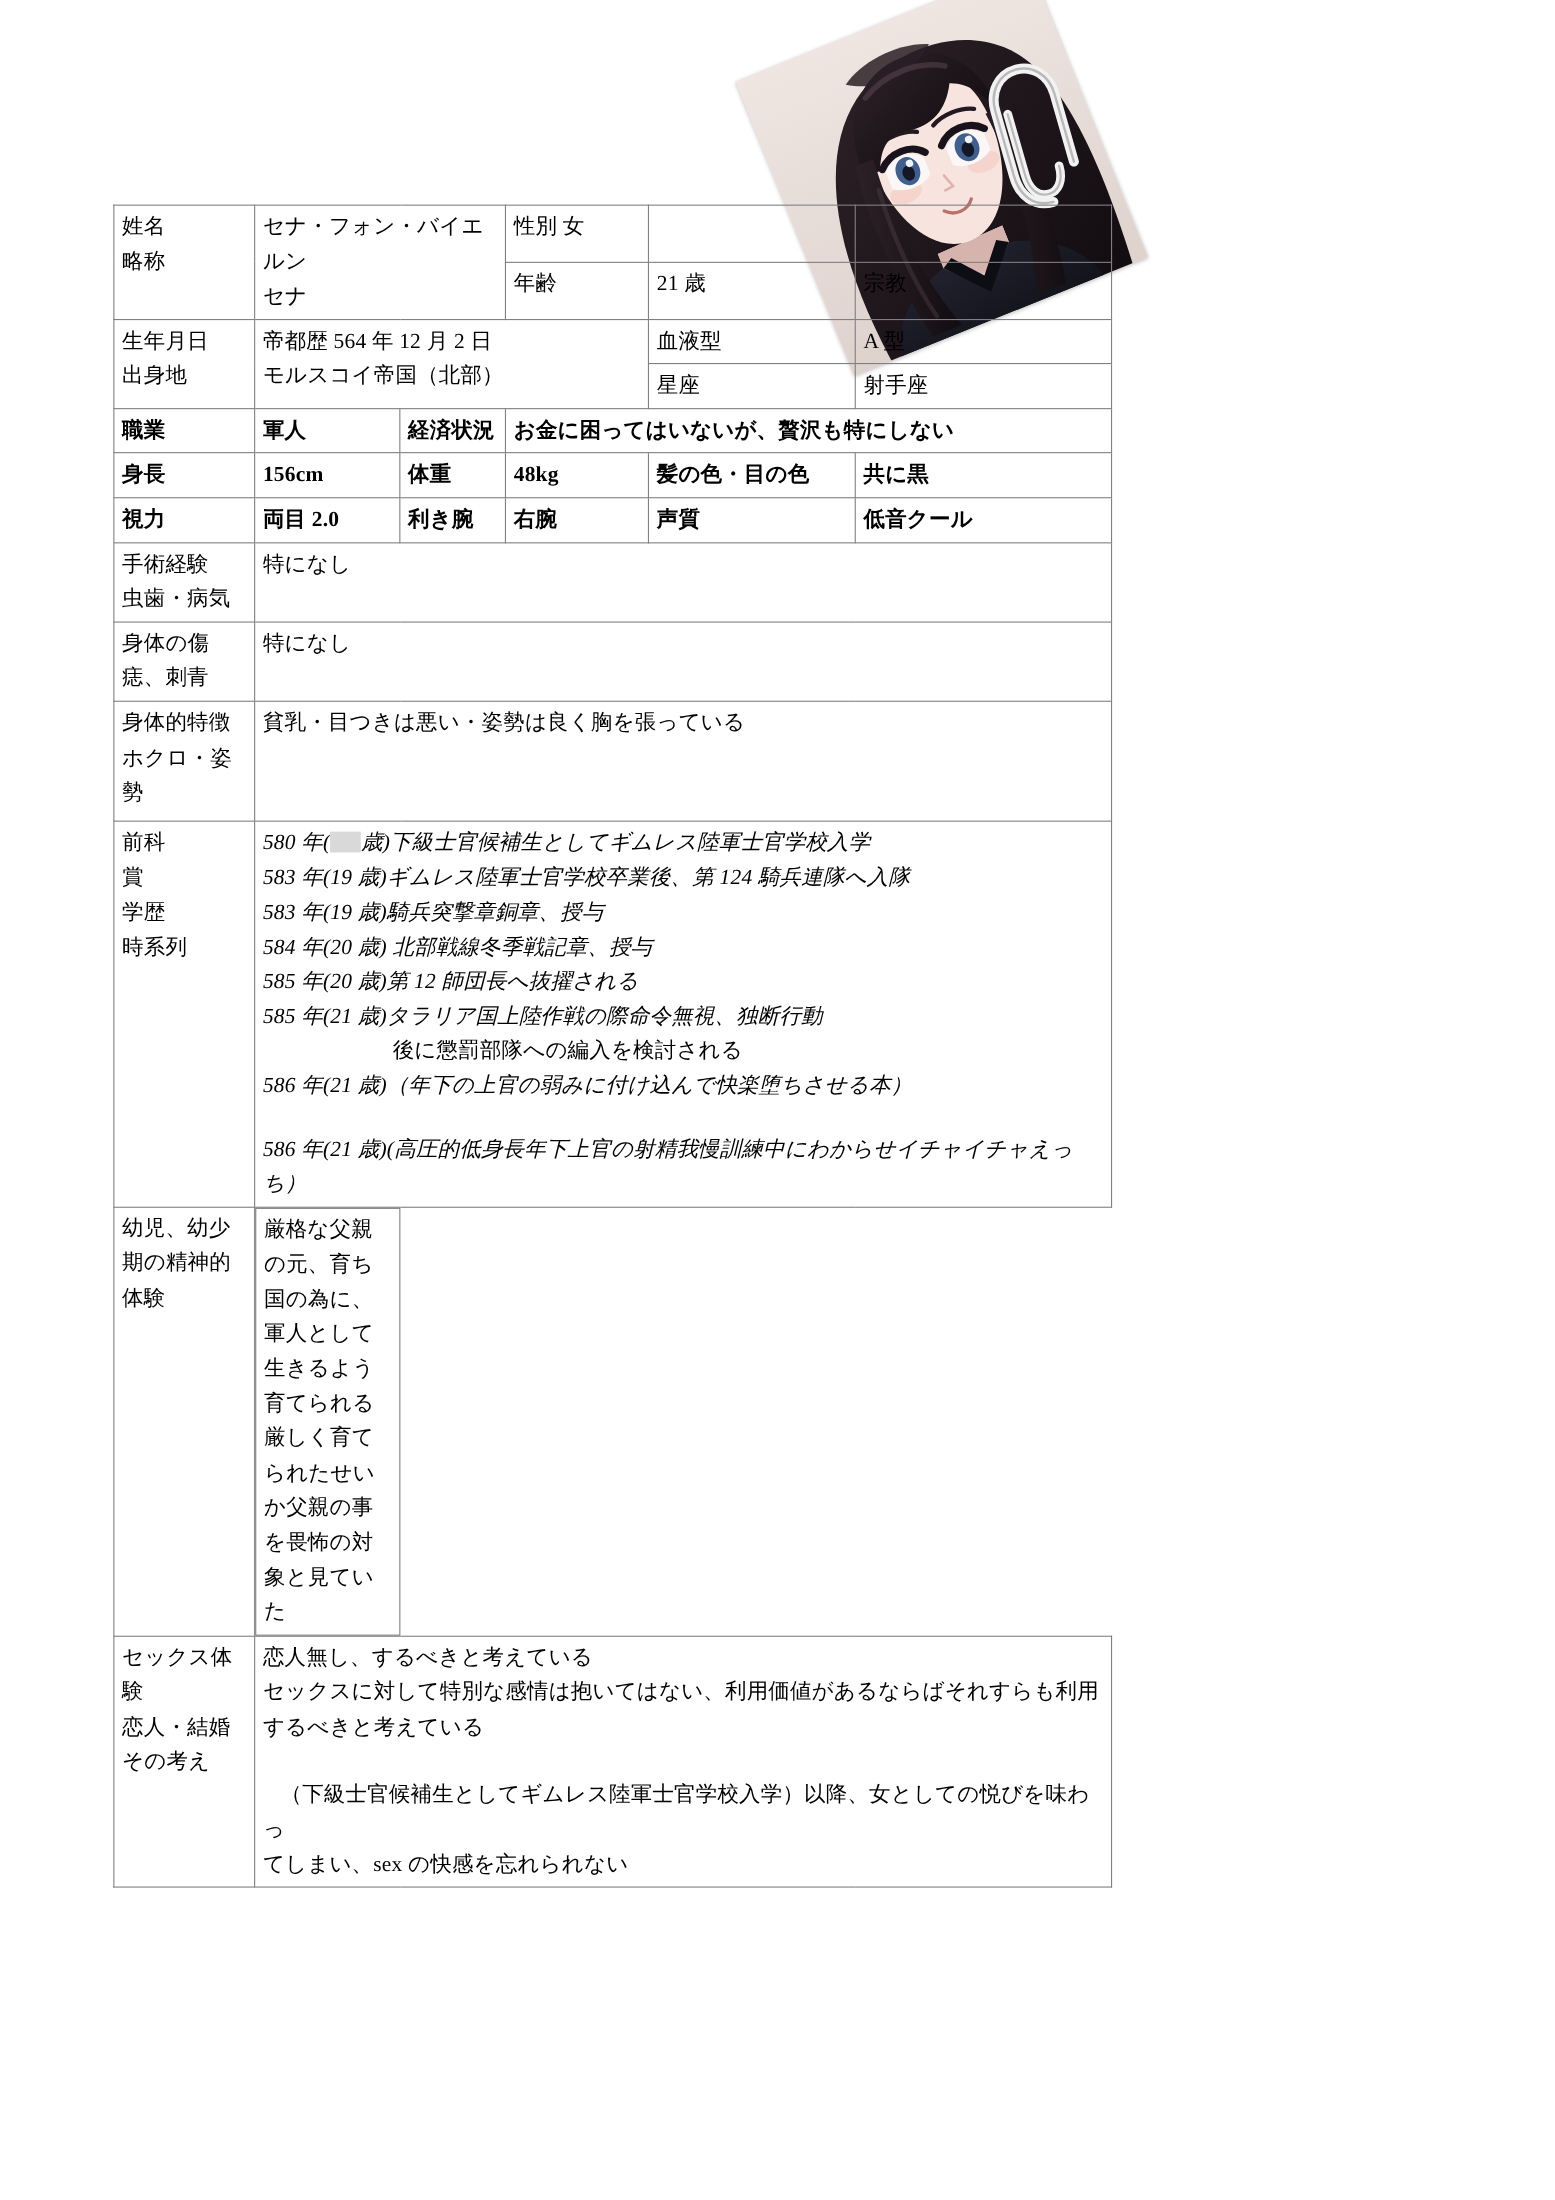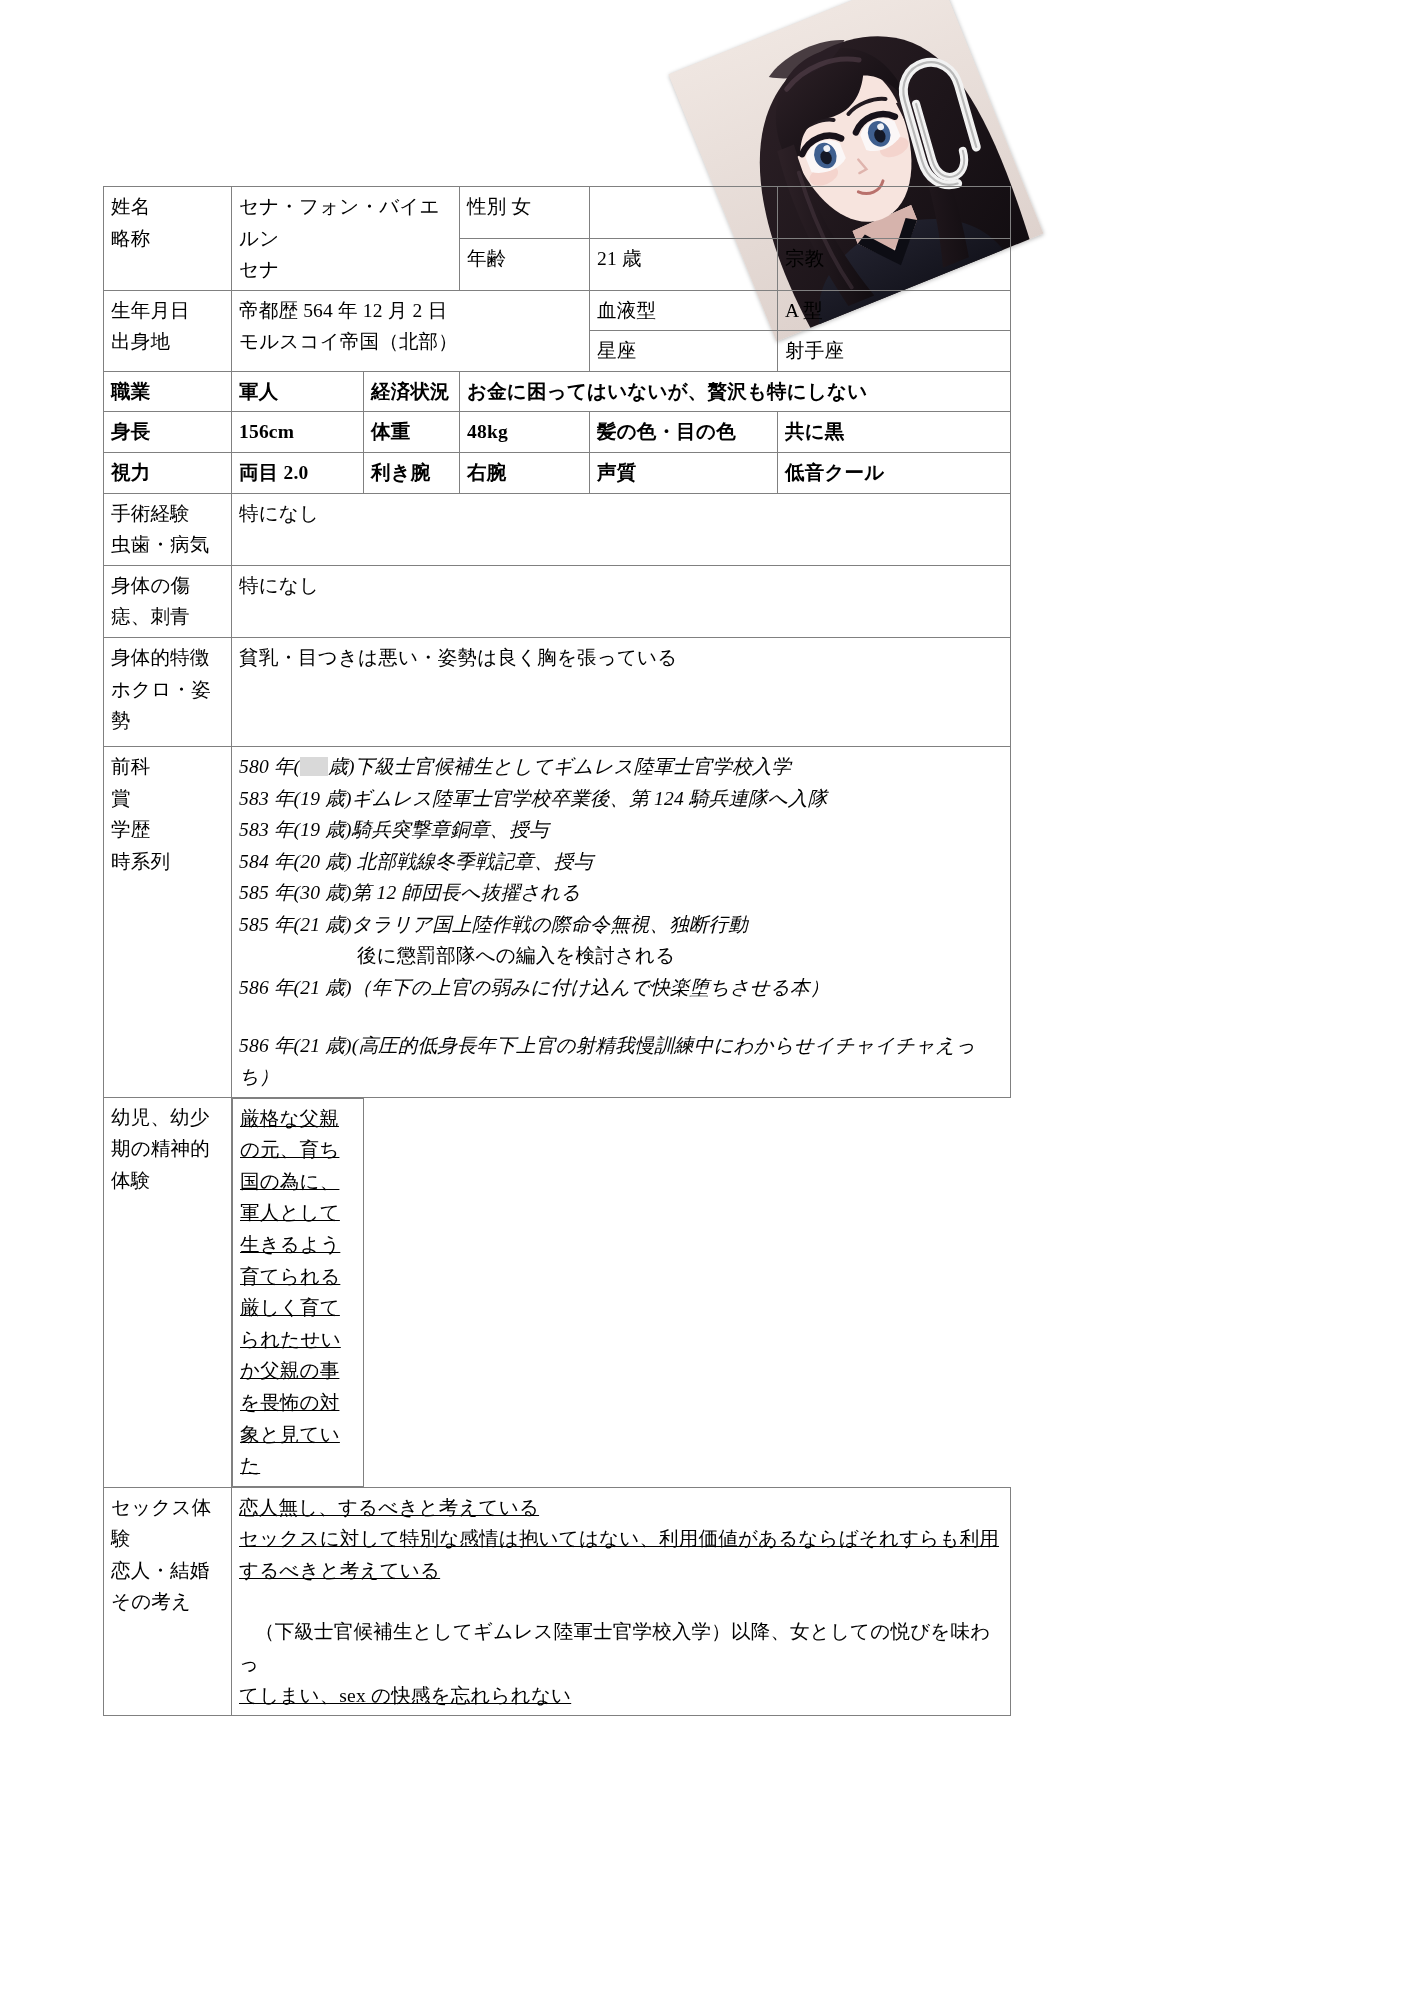"585 年(30 歳)" span { text: 30 -> 20 }
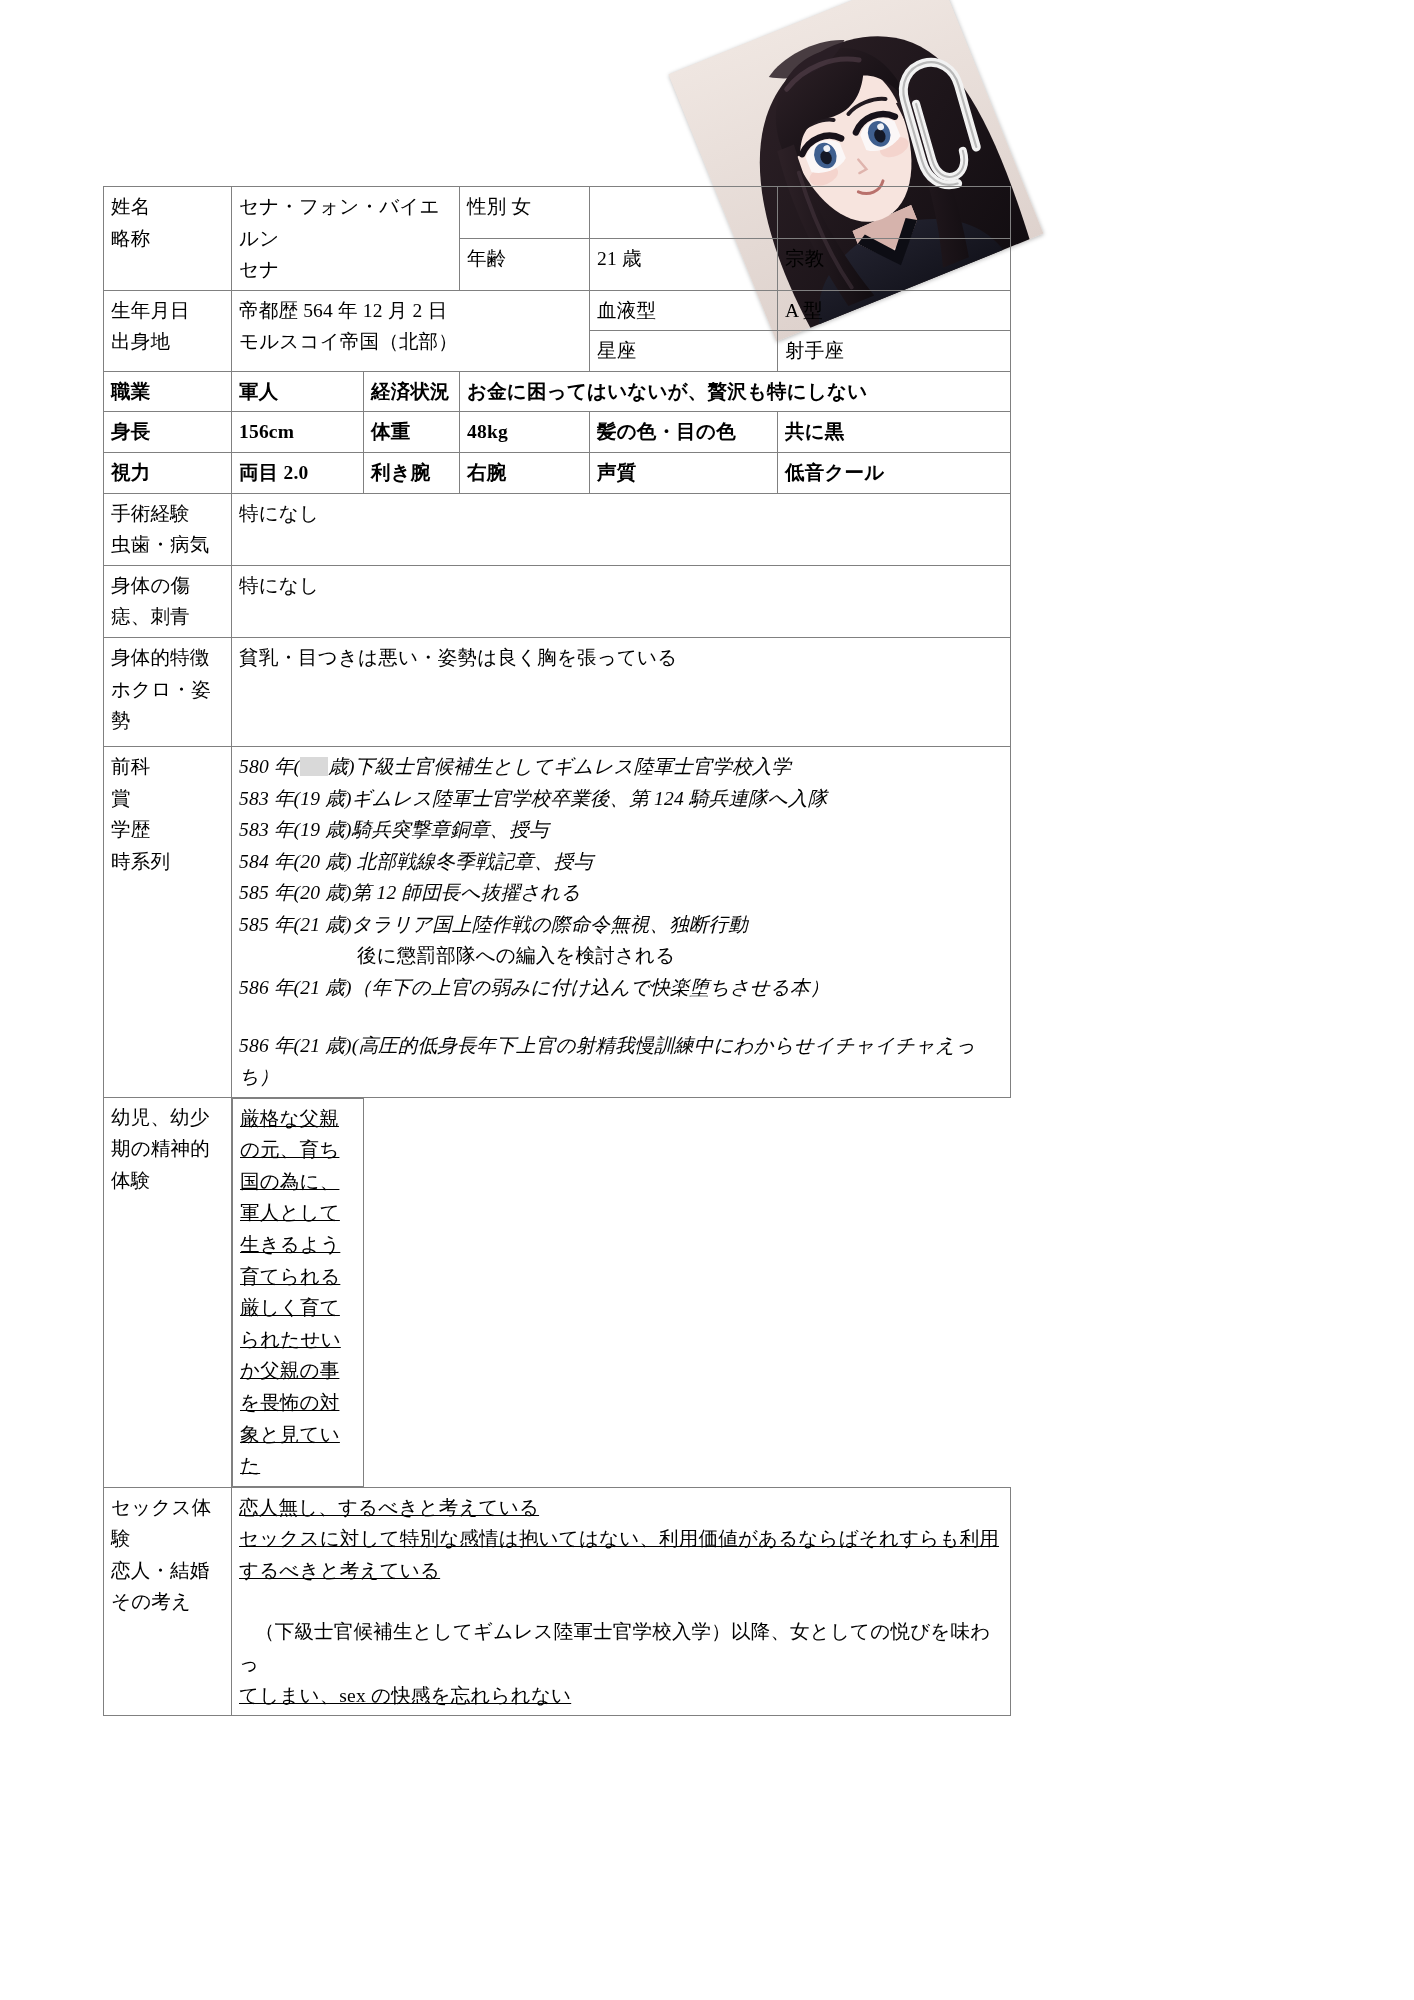"厳格な父親の元、育ち国の為に、軍人として生きるよう育てられる" .bodytext { text-decoration: underline -> none }
